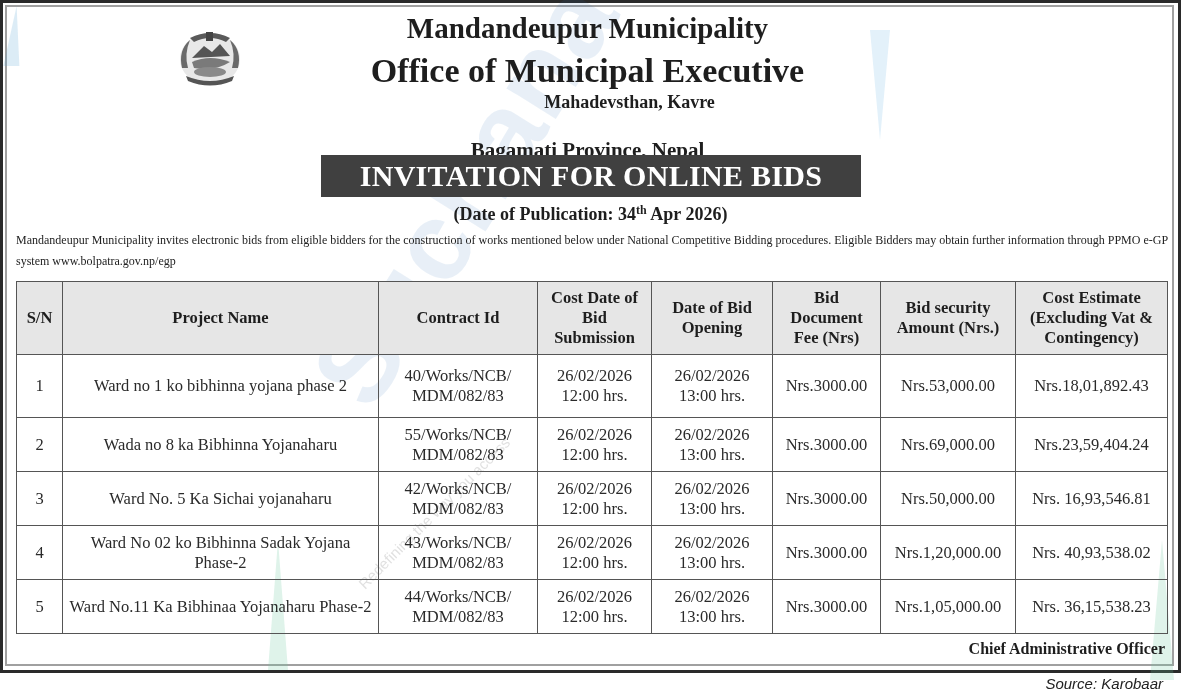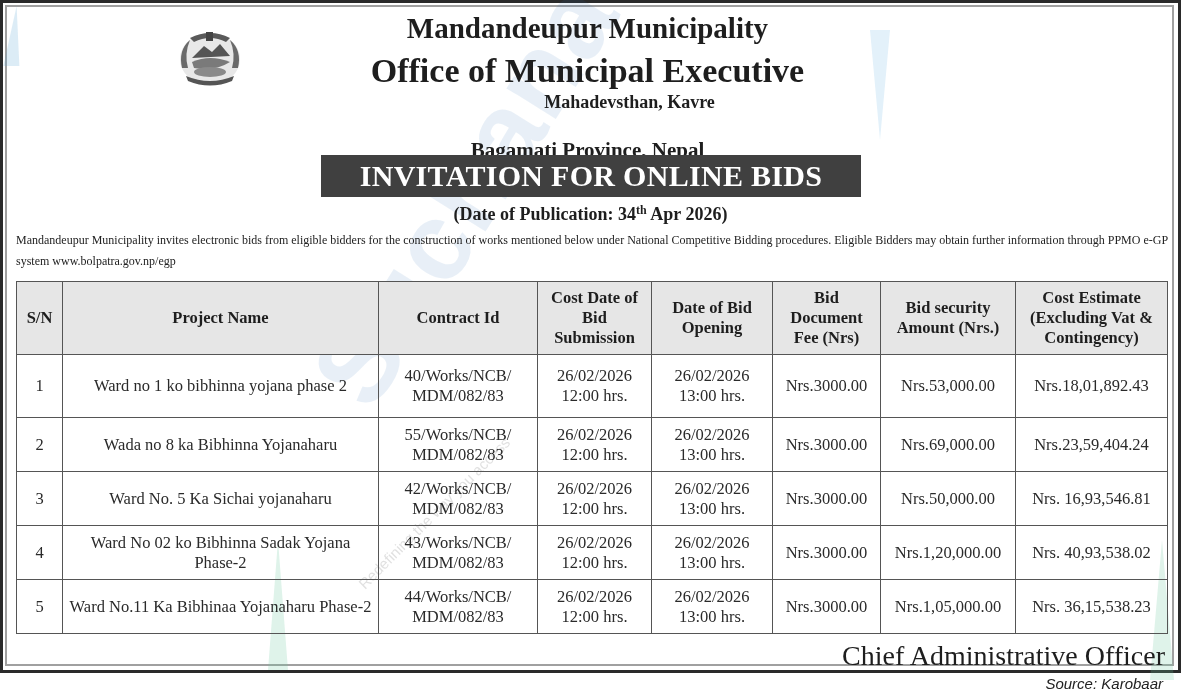"Chief Administrative Officer" .signature { font-size: 28px -> 16px; font-weight: normal -> bold }
